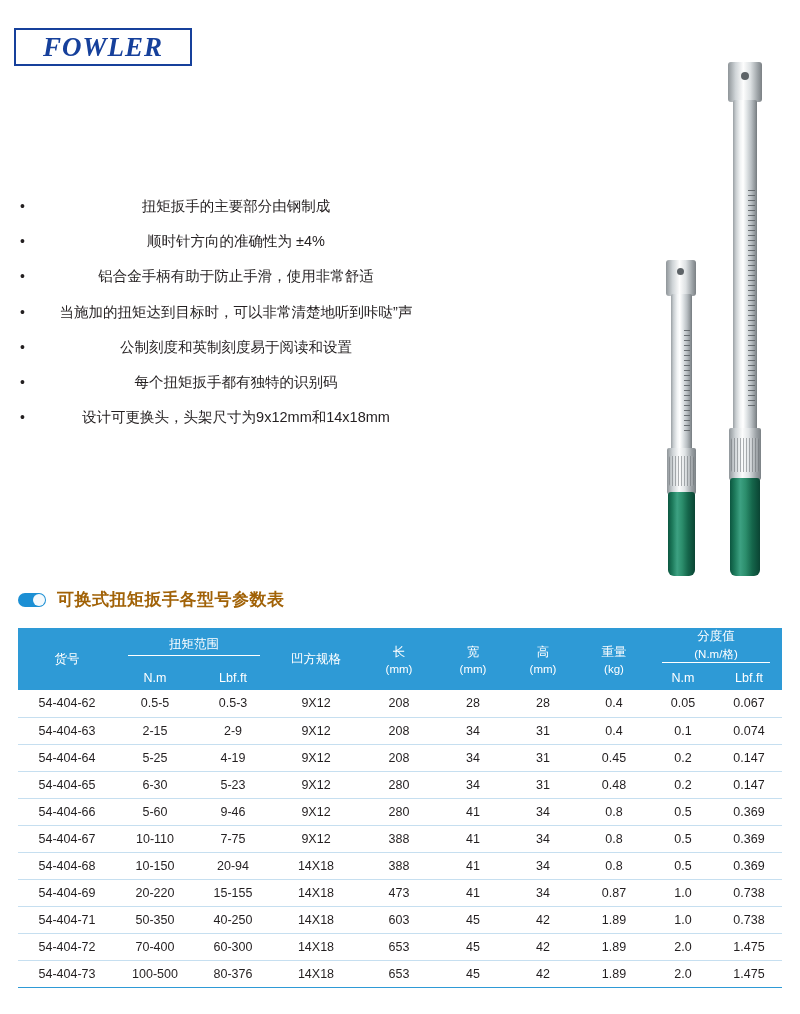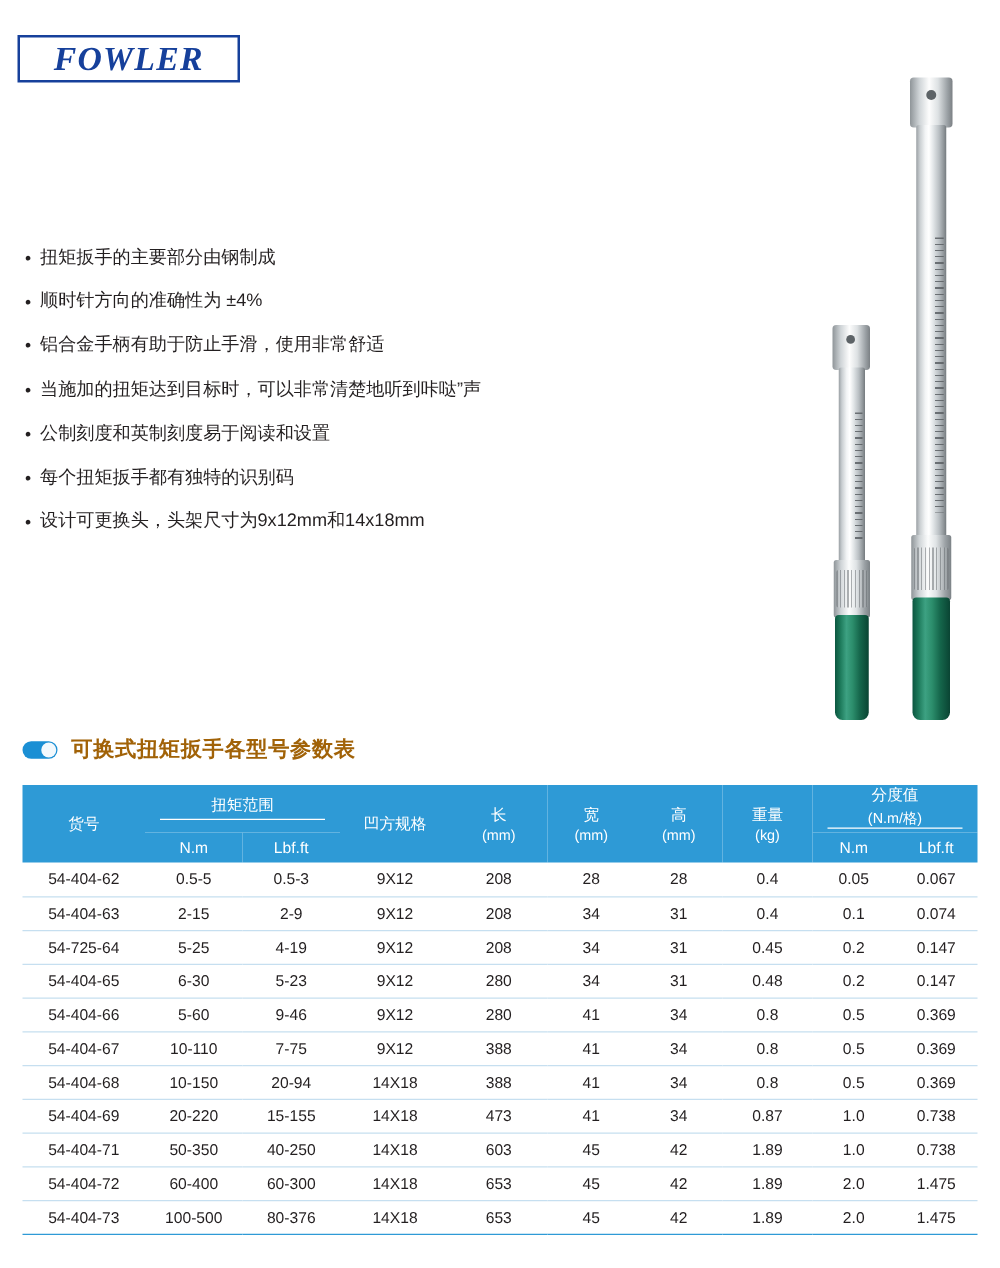"扭矩扳手的主要部分由钢制成" .bullet .txt { text-align: none -> center }
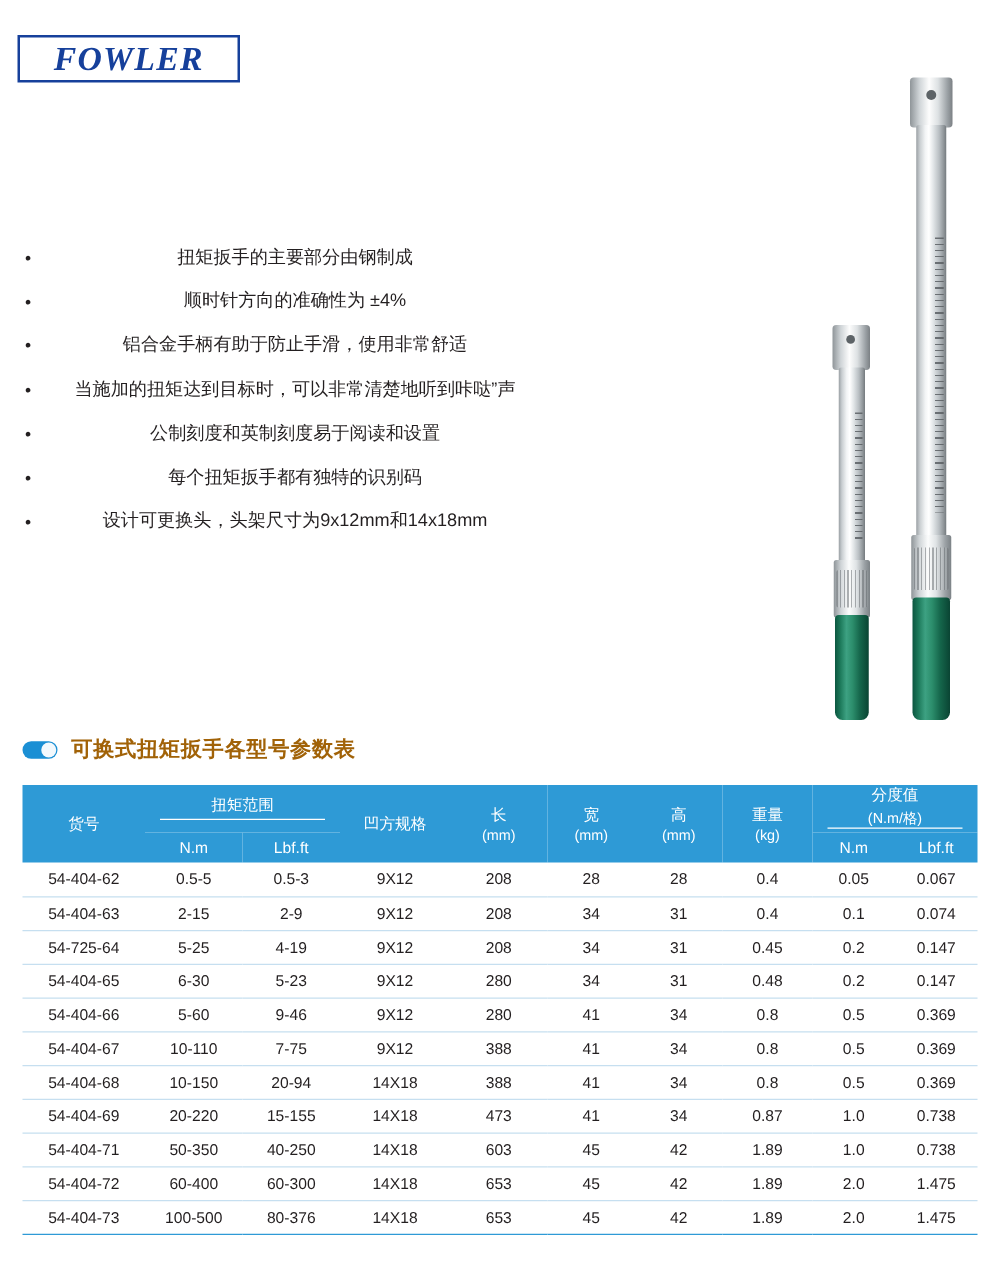"54-725-64" td { text: 54-725-64 -> 54-404-64 }
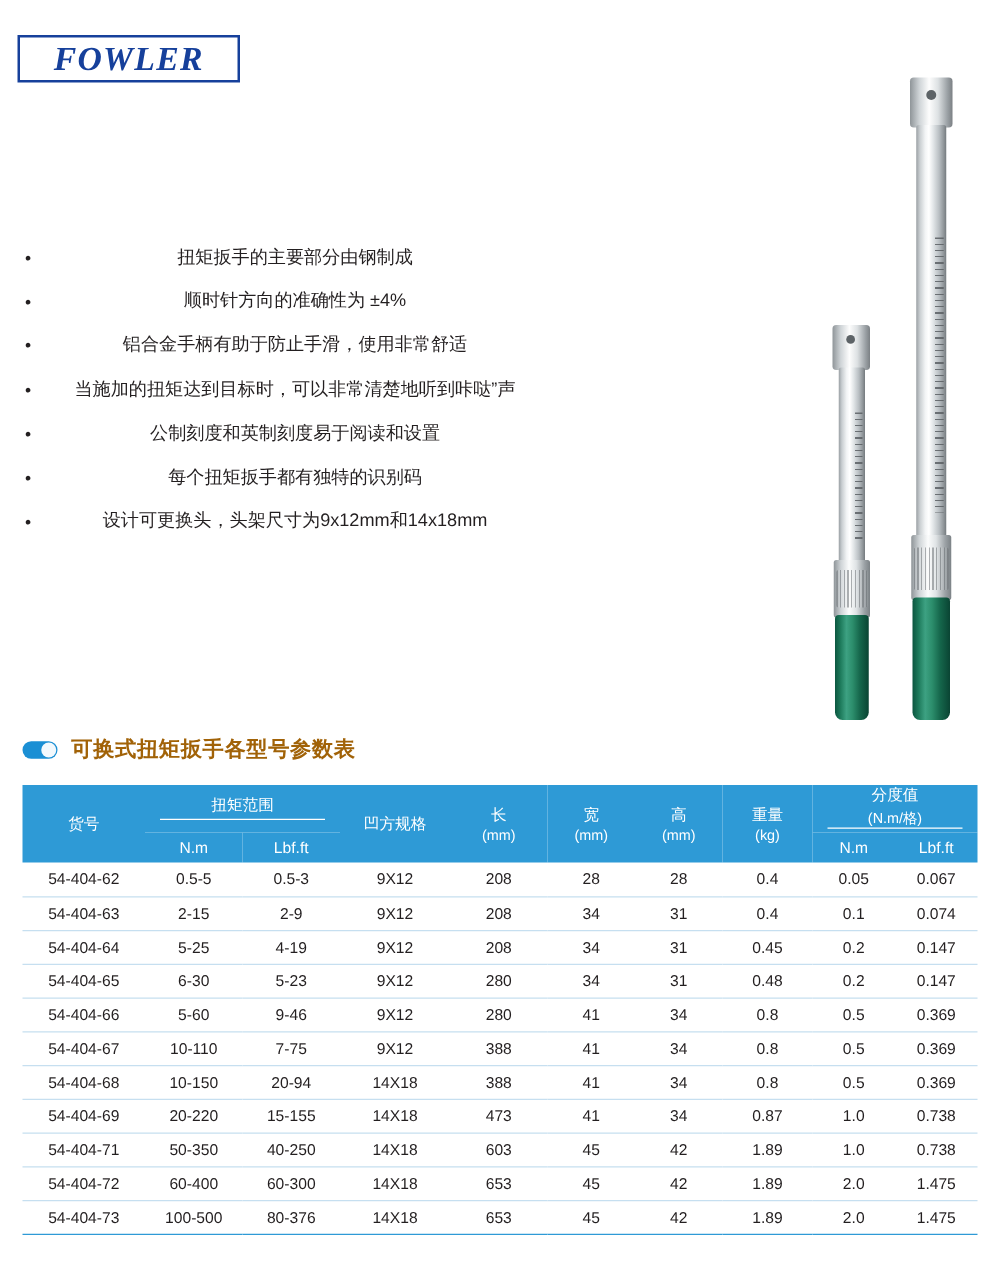"60-400" td { text: 60-400 -> 70-400 }
